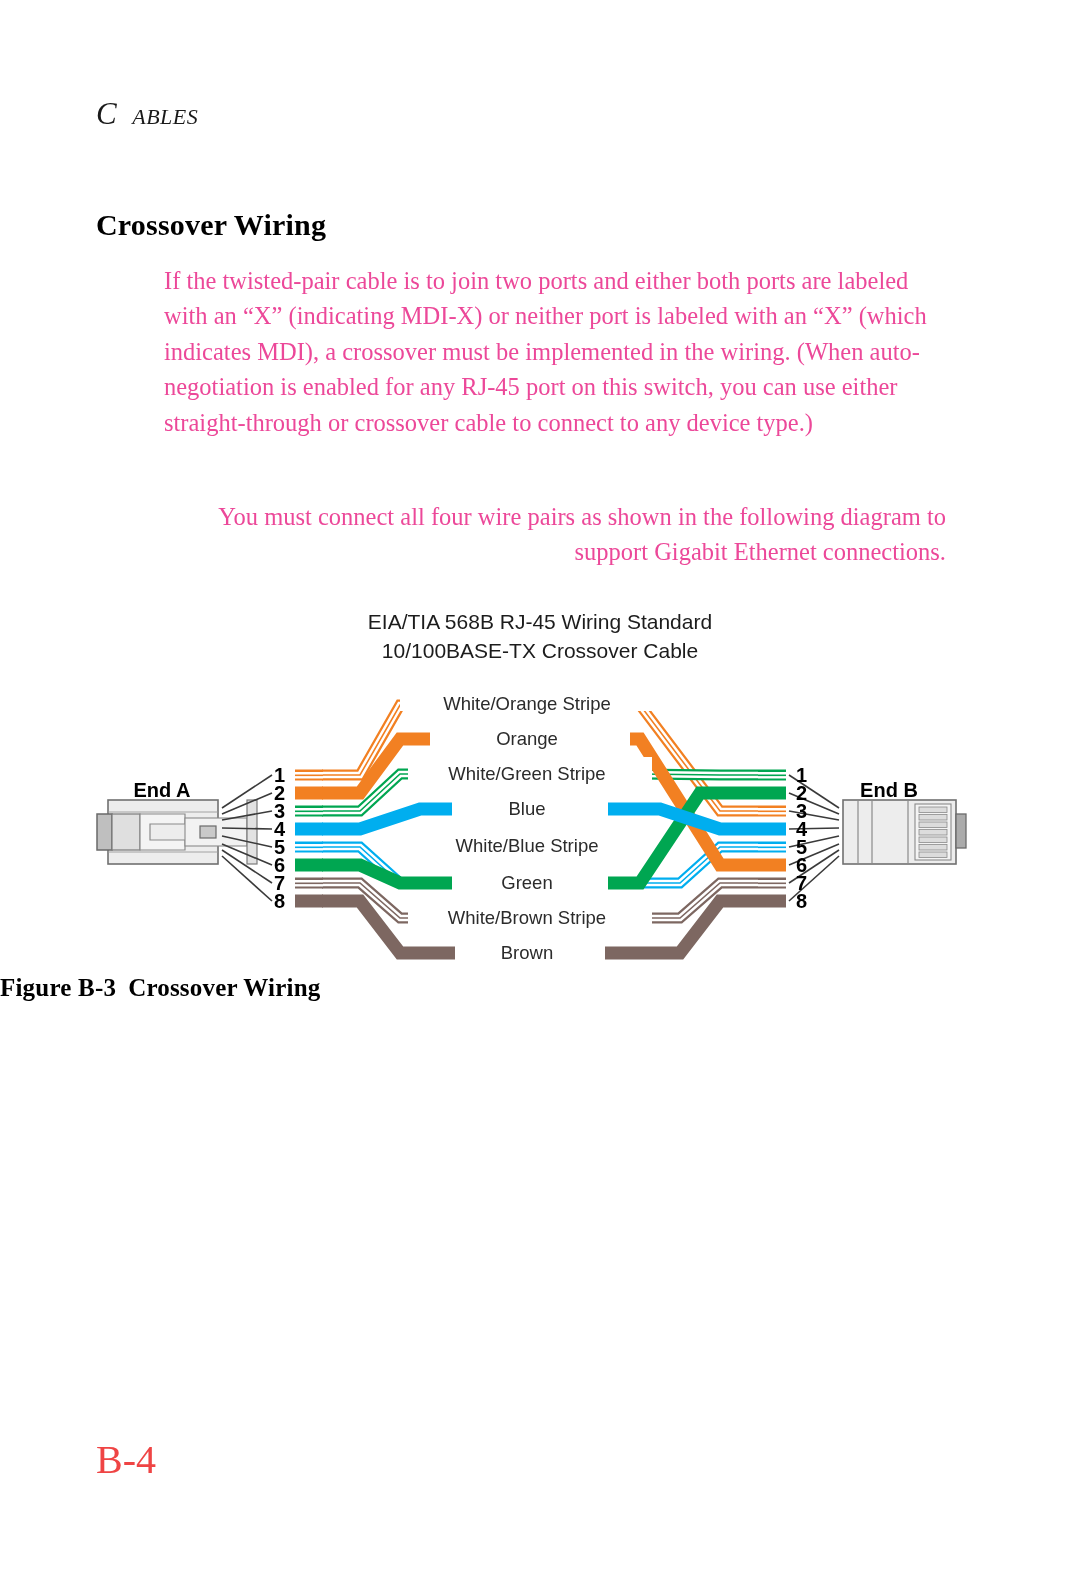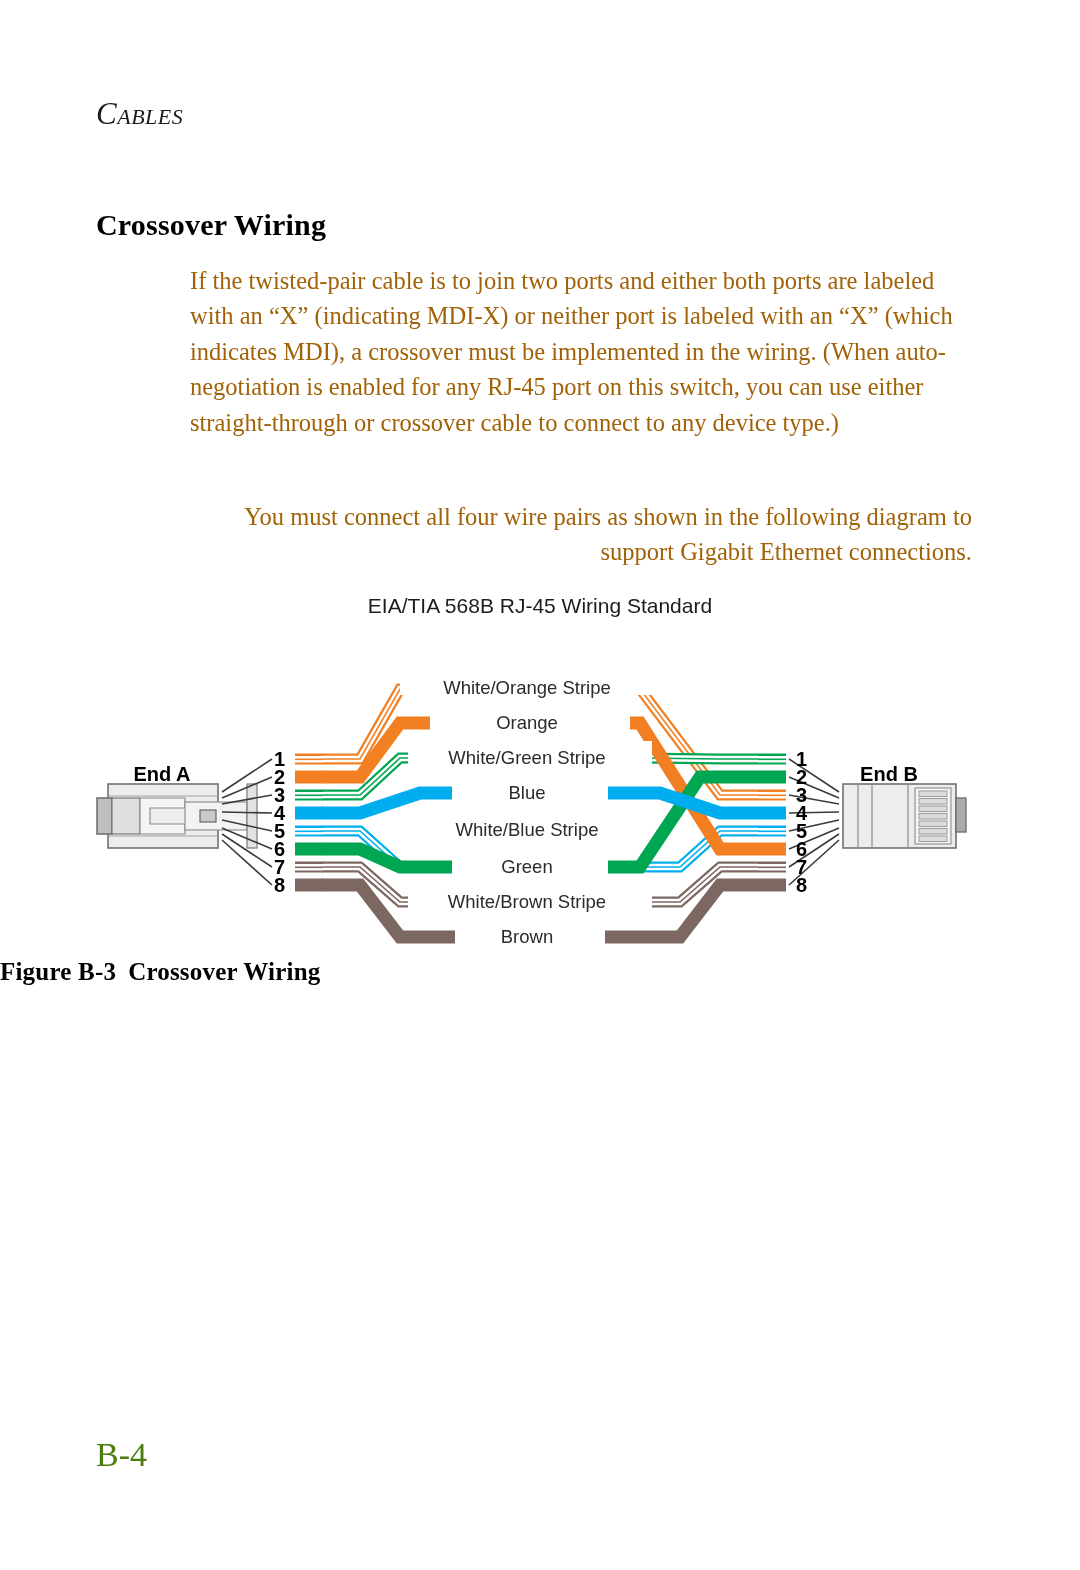"ABLES" .running-head .cap-rest { margin-left: none -> 15px }
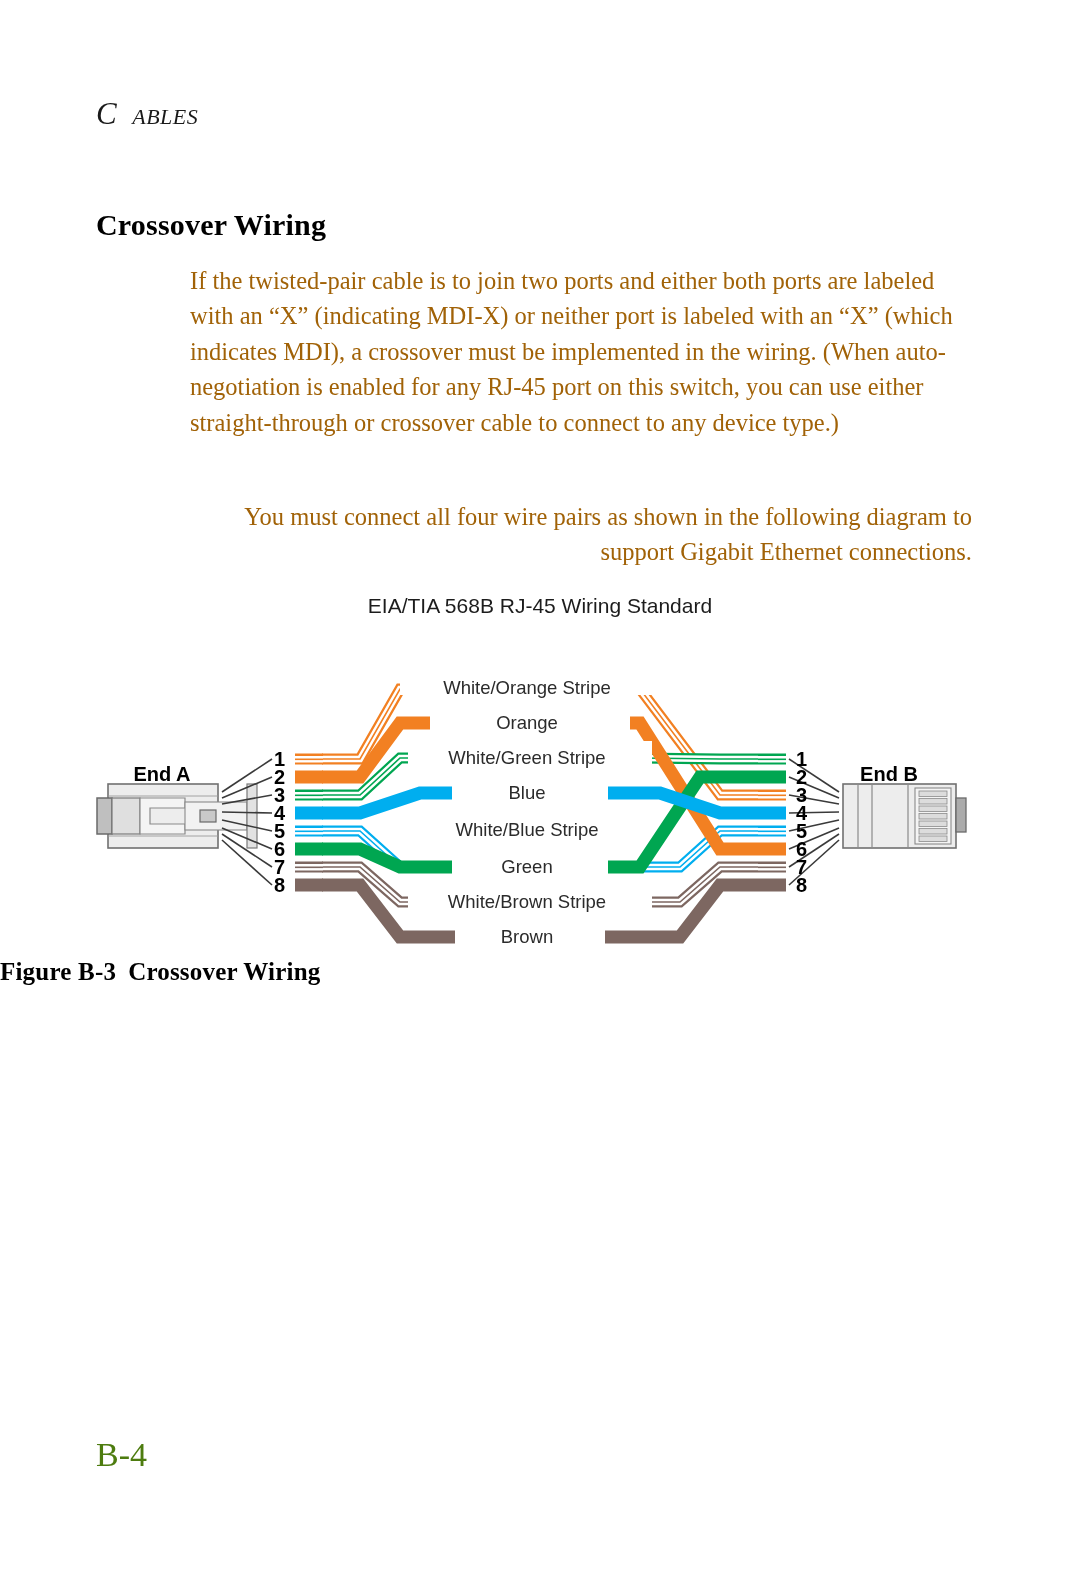"If the twisted-pair cable is" .para { color: #a16207 -> #ec4899; left: 190px -> 164px }
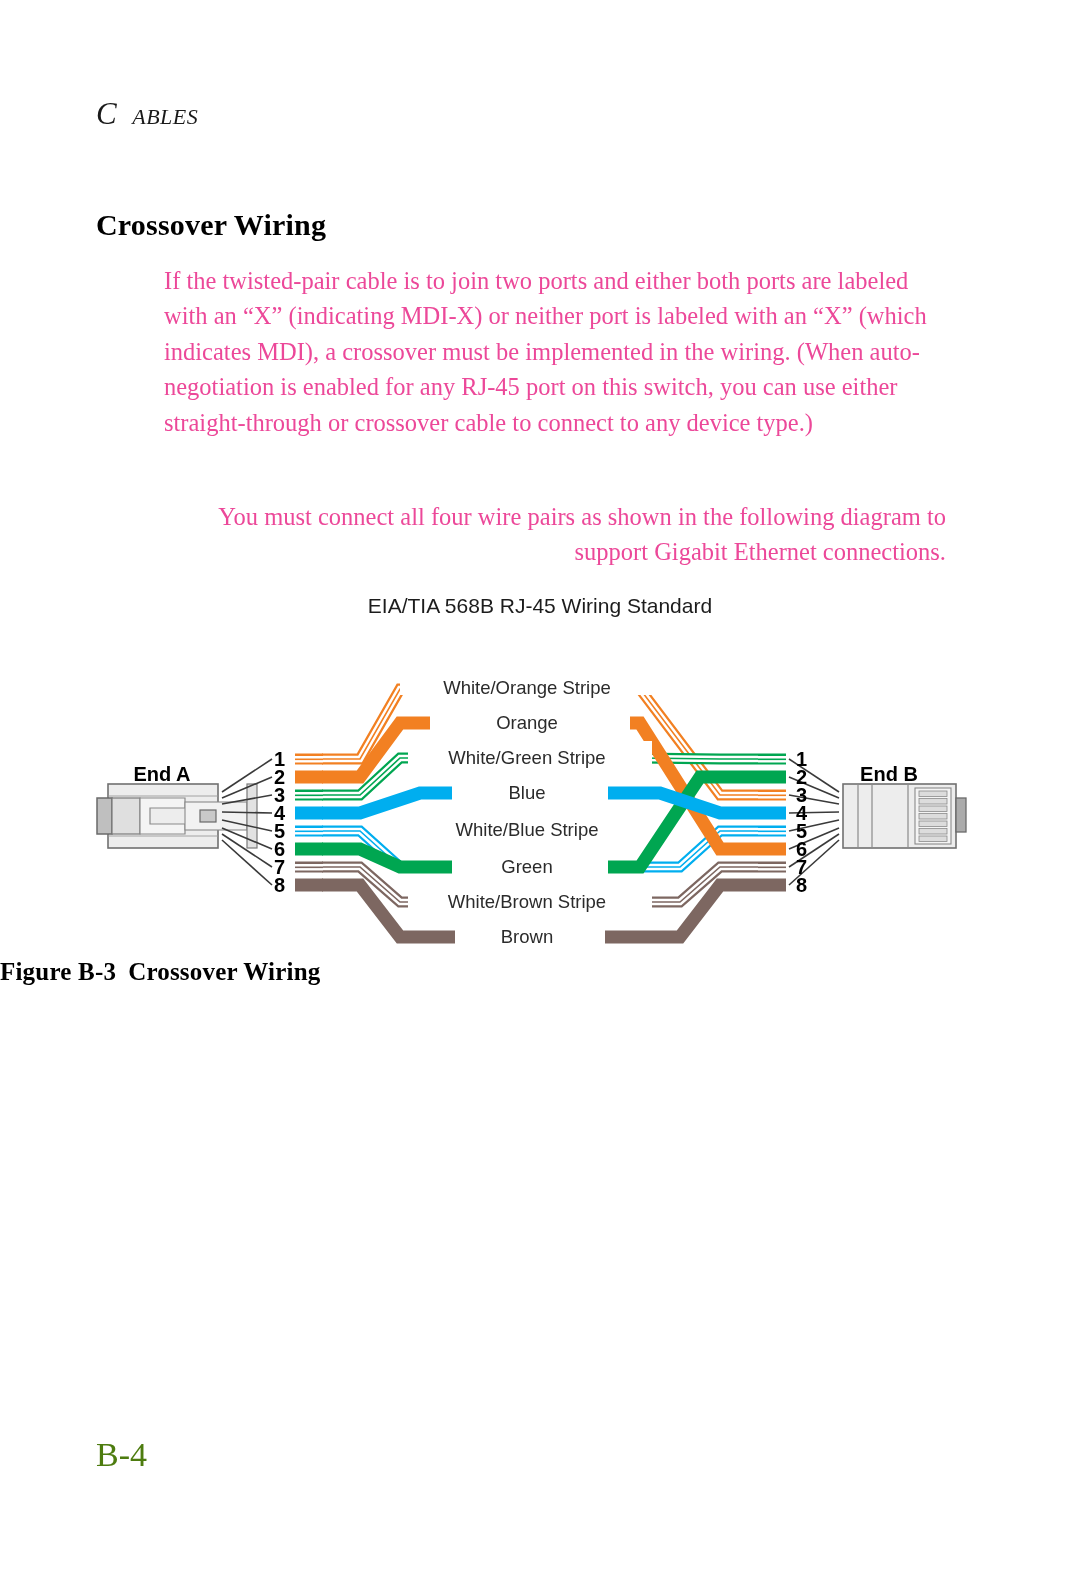"EIA/TIA 568B RJ-45 Wiring Standard" .figure { top: 576px -> 592px }
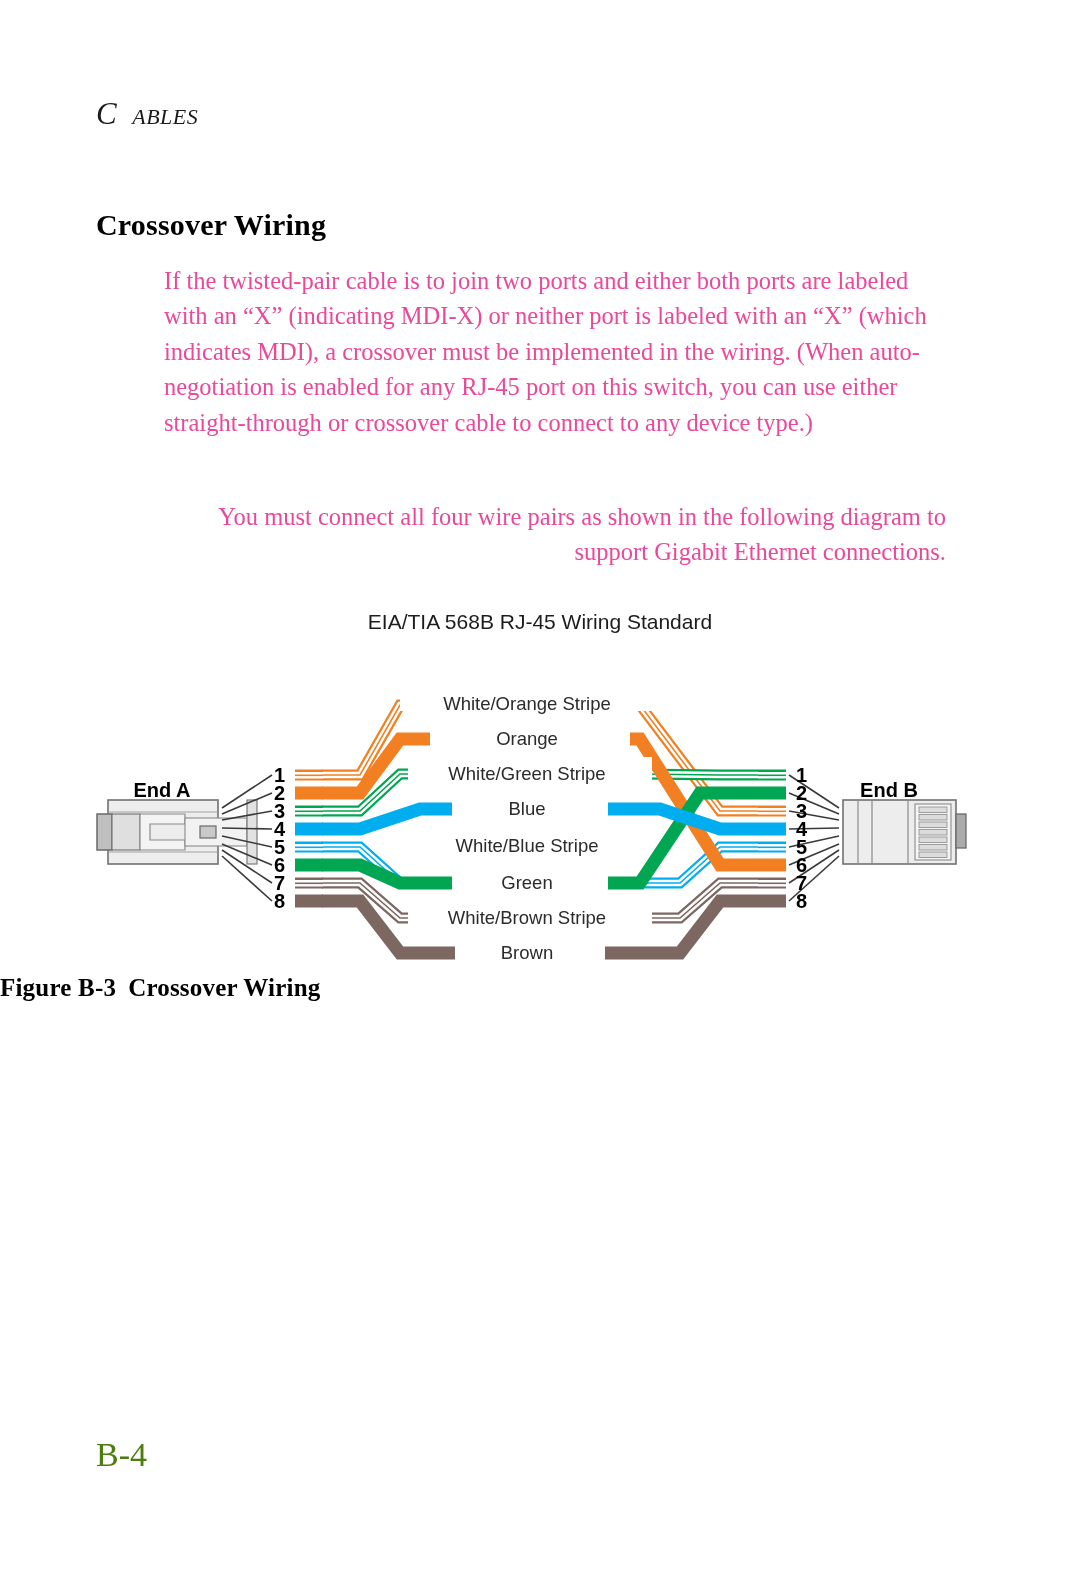"10/100BASE-TX Crossover Cable" div.fig-title { html: none -> <div>10/100BASE-TX Crossover Cable</div> }
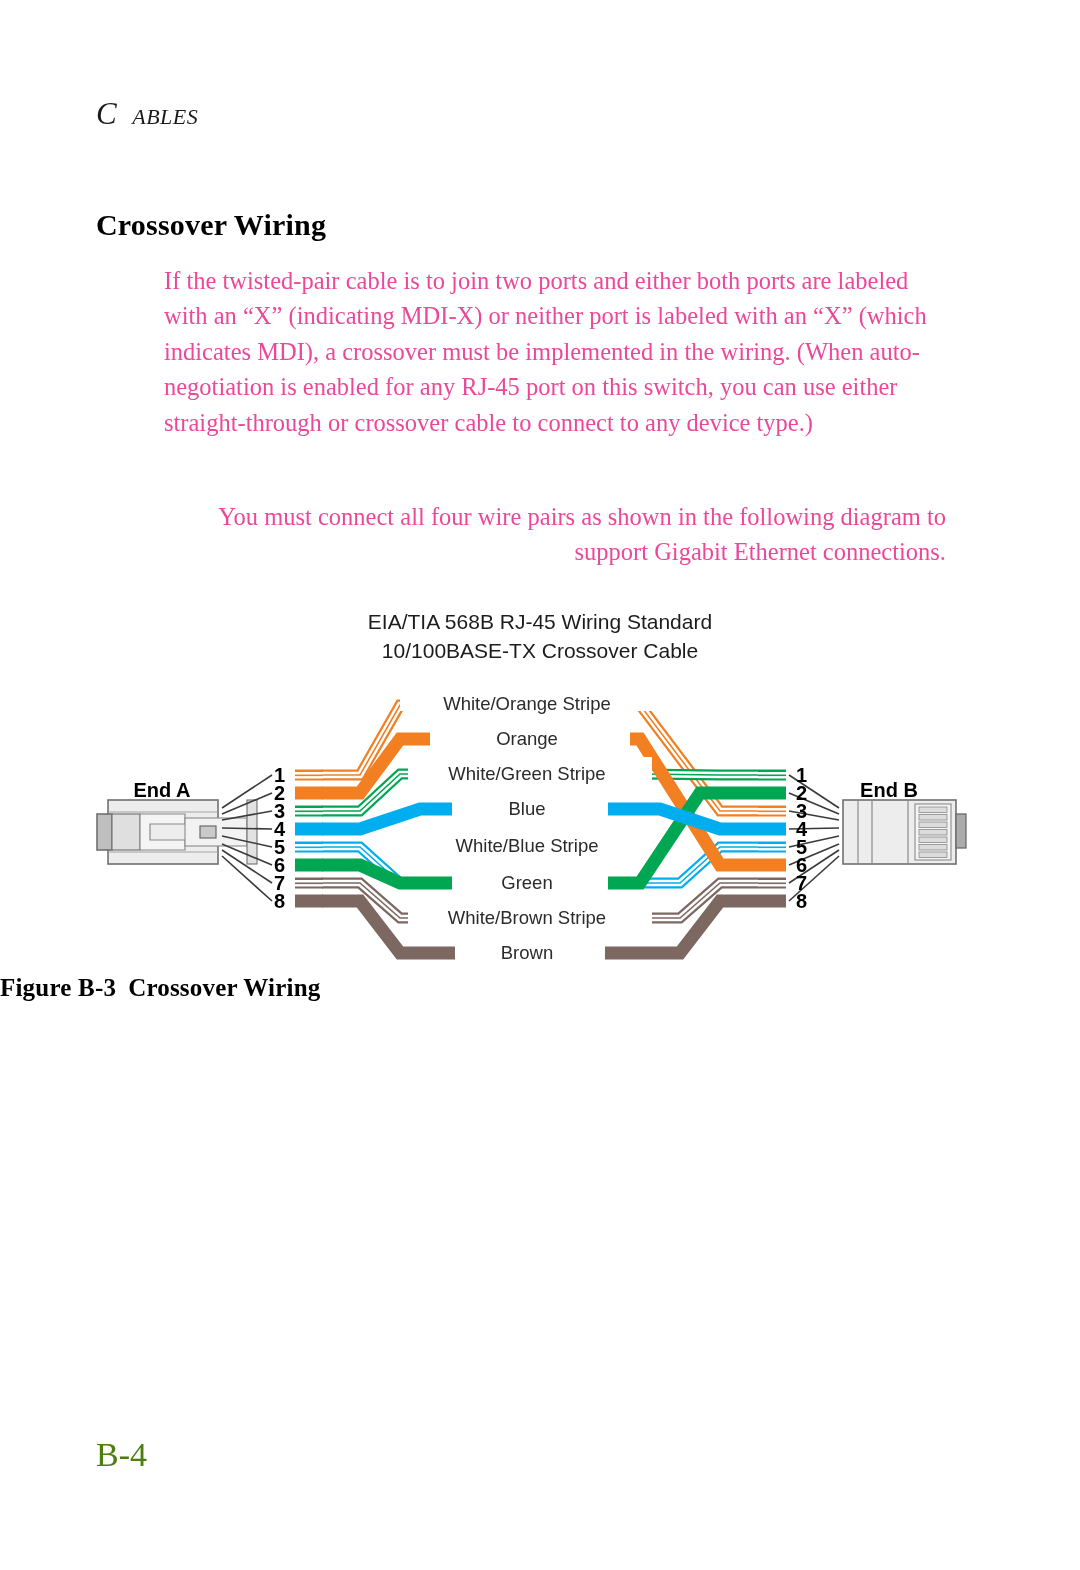"B-4" .page-number { color: #4d7c0f -> #ef4444; font-size: 34px -> 40px }
